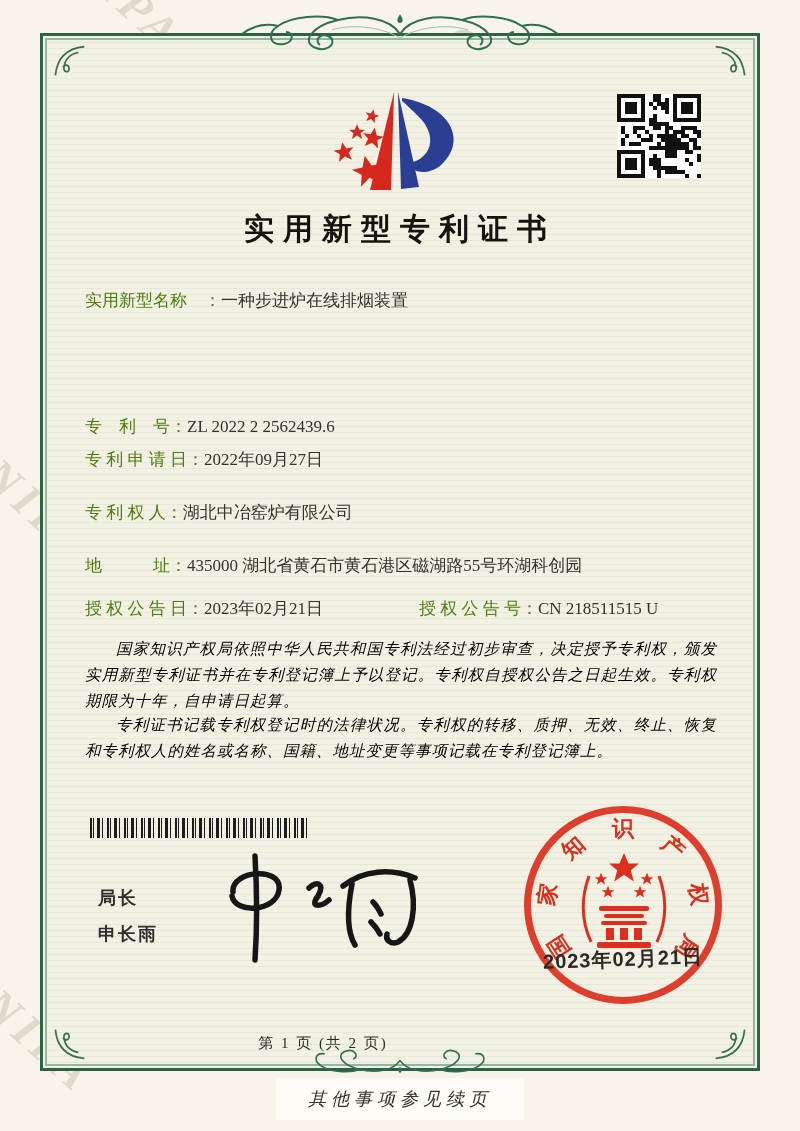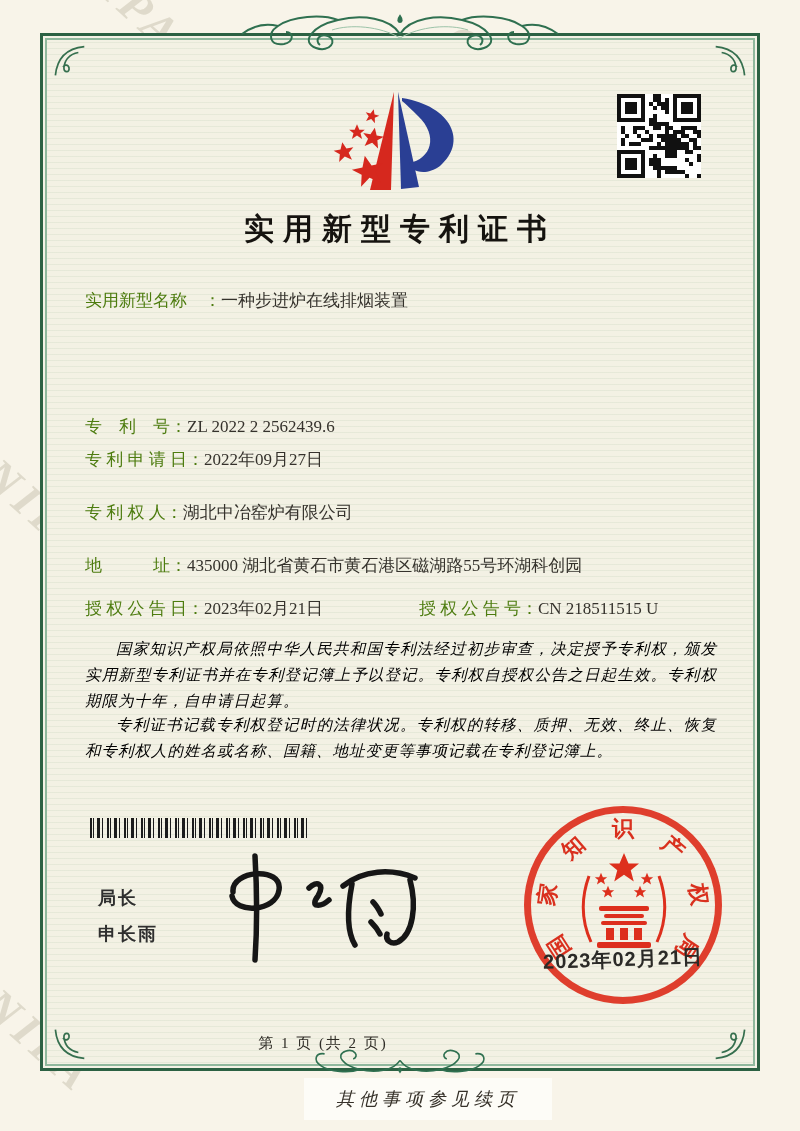"其他事项参见续页" .footer-note { margin-left: 28px -> none }
